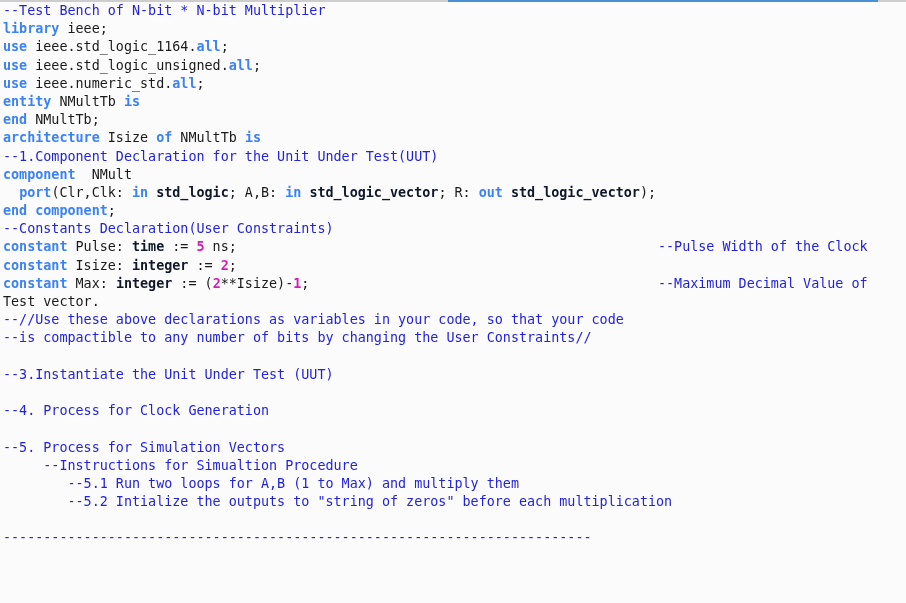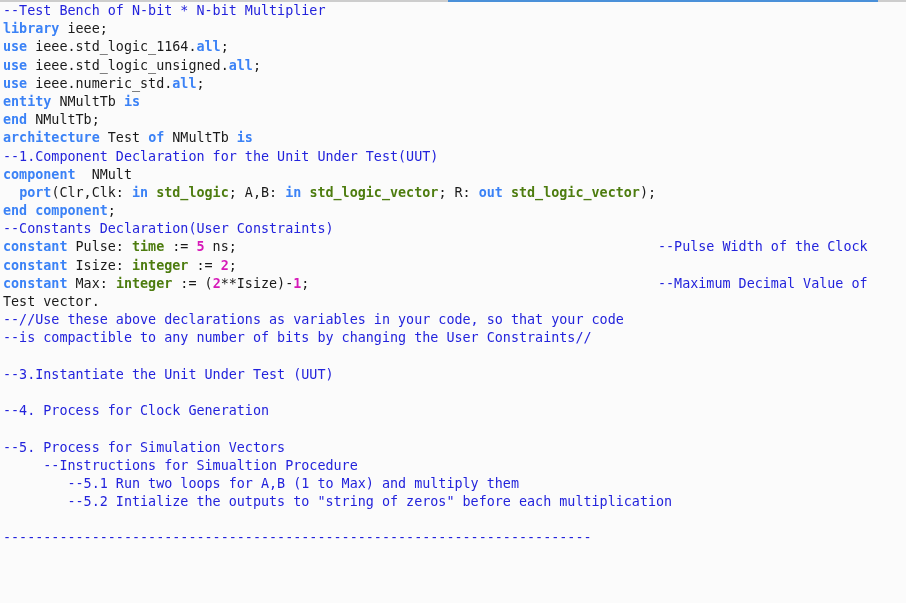"Test" span.tok { text: Test -> Isize }
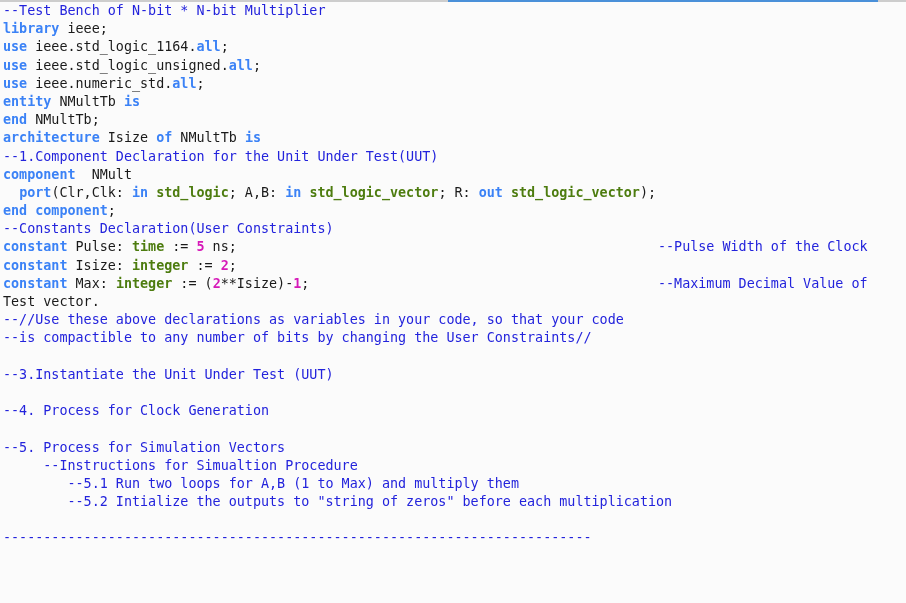"std_logic" .type { color: #4d7c0f -> #0f172a }
